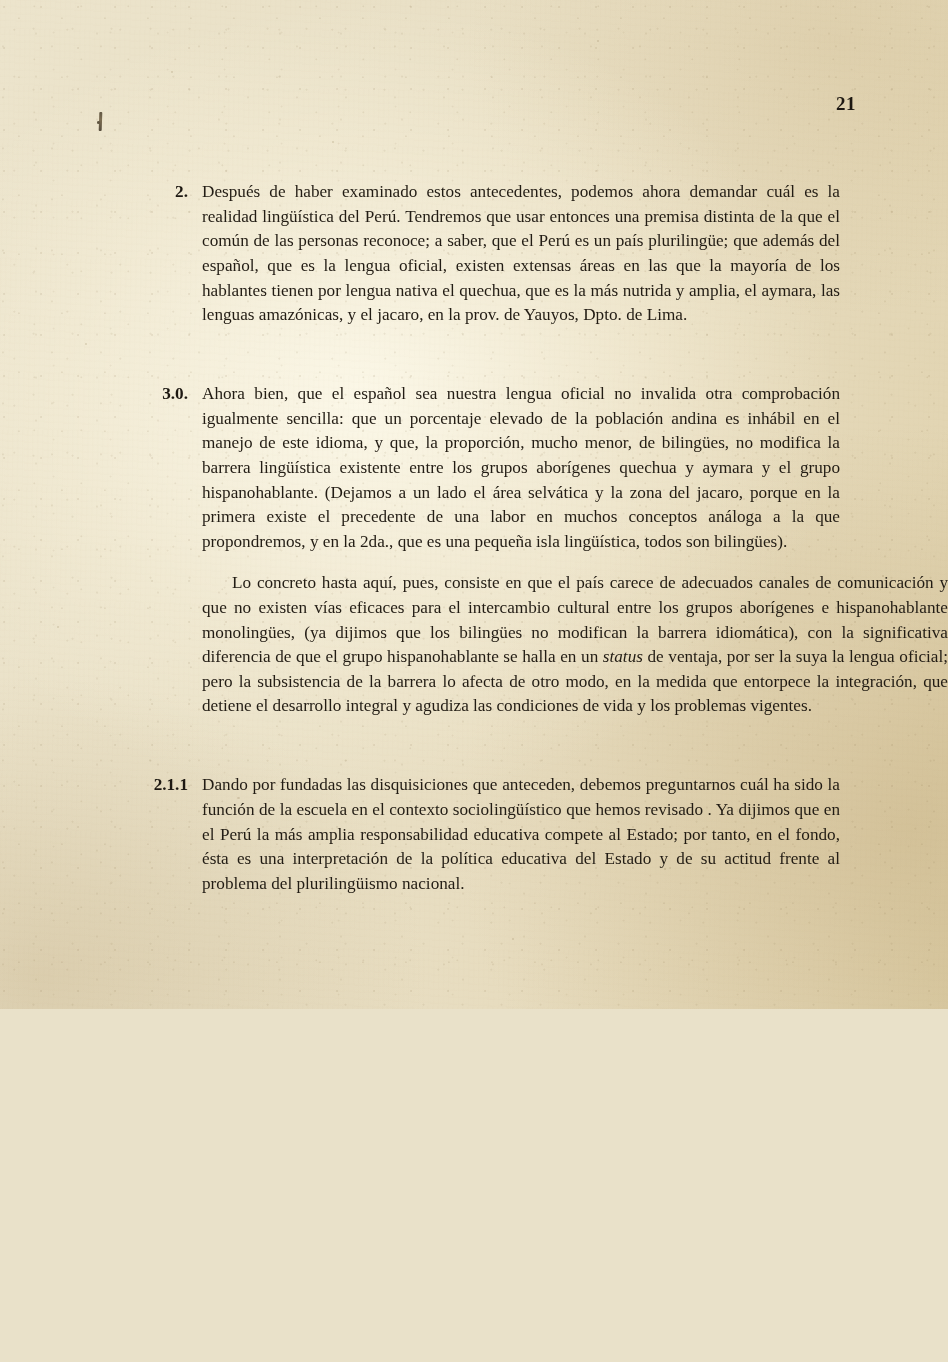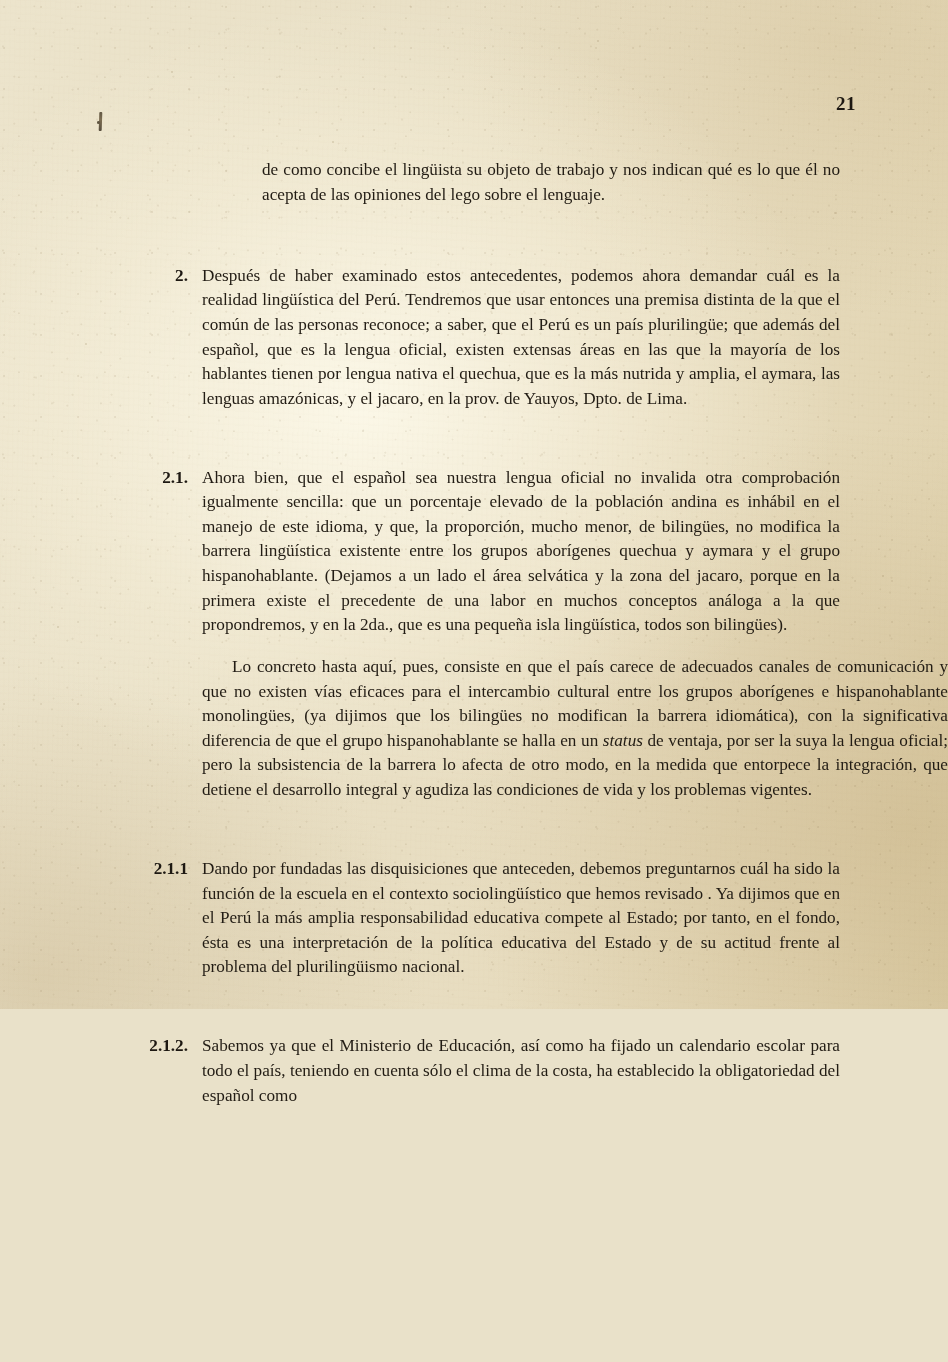"de como concibe el lingüista" p.para { html: <p>de como concibe el lingüista su objeto de trabajo y nos indican qué es lo que él no acepta de las opiniones del lego sobre el lenguaje.</p> -> none }
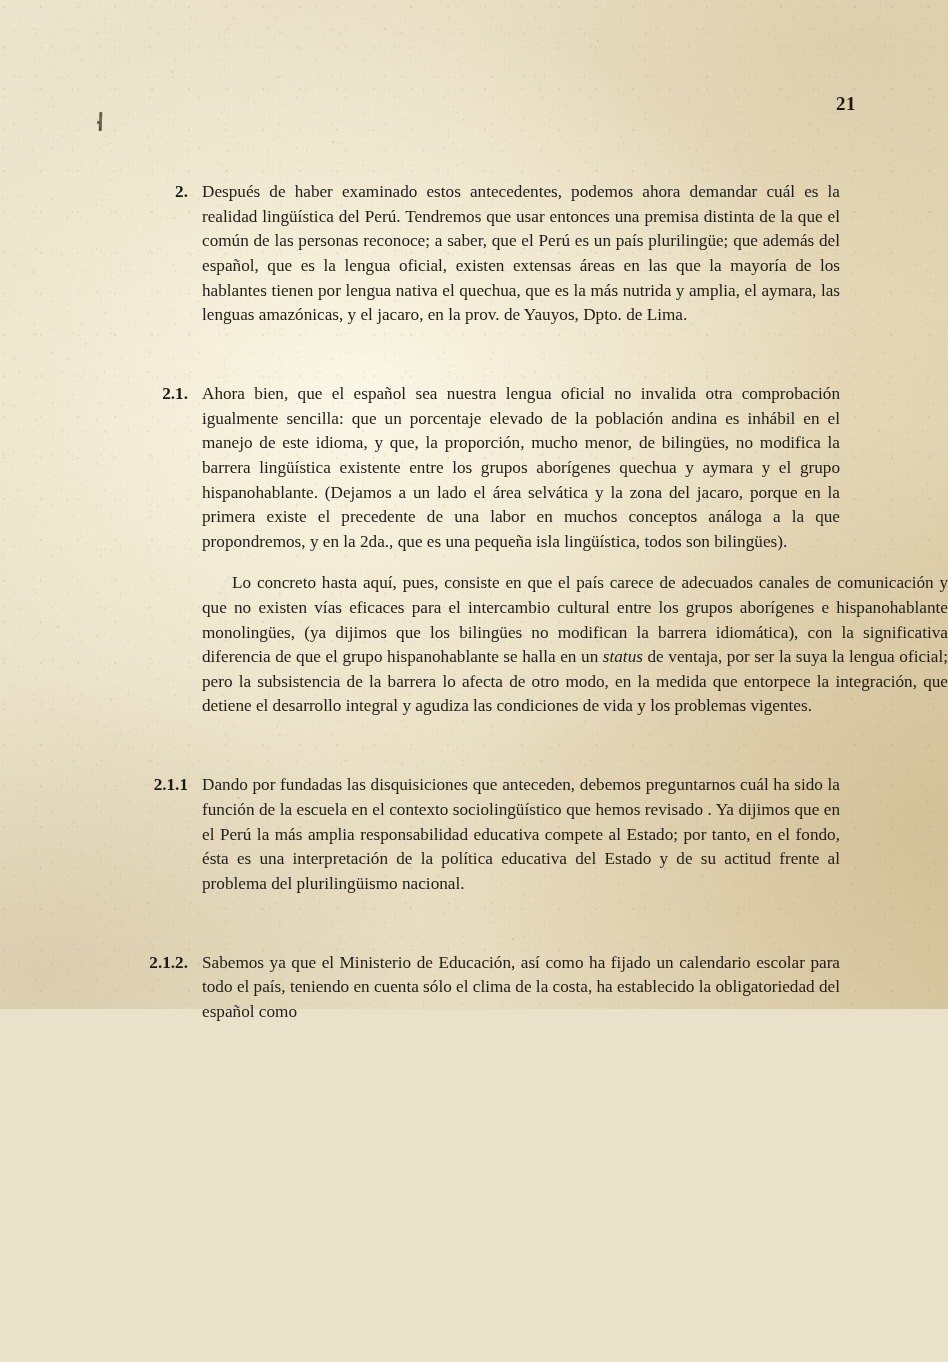"2.1." span.num { text: 2.1 -> 3.0 }
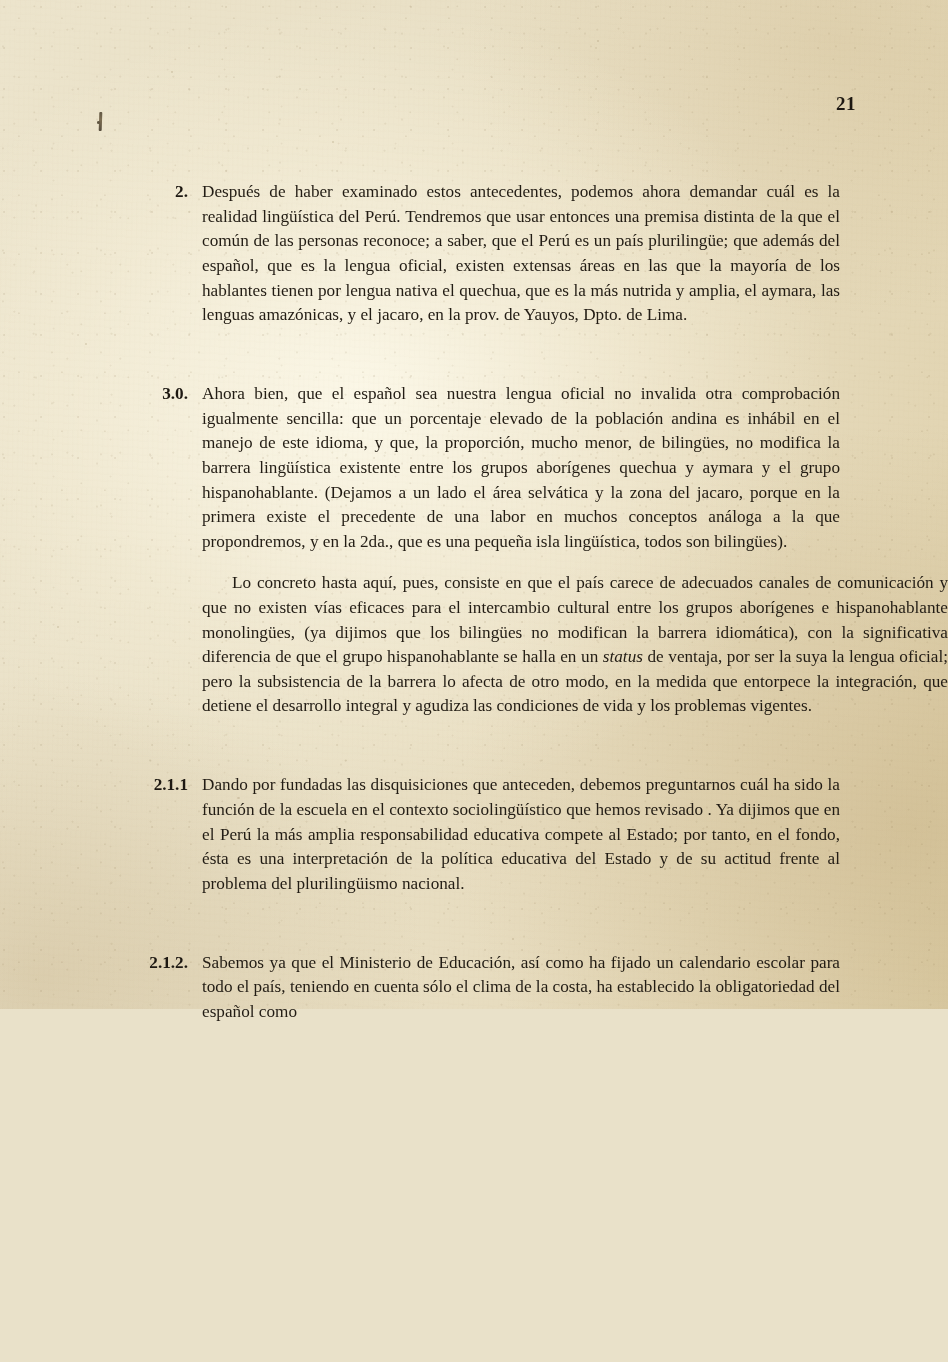"2.1.2." p.para { html: <p> <span>2.1.2.</span> <span>Sabemos ya que el Ministerio de Educación, así como ha fijado un calendario escolar para todo el país, teniendo en cuenta sólo el clima de la costa, ha establecido la obligatoriedad del español como</span> </p> -> none }
